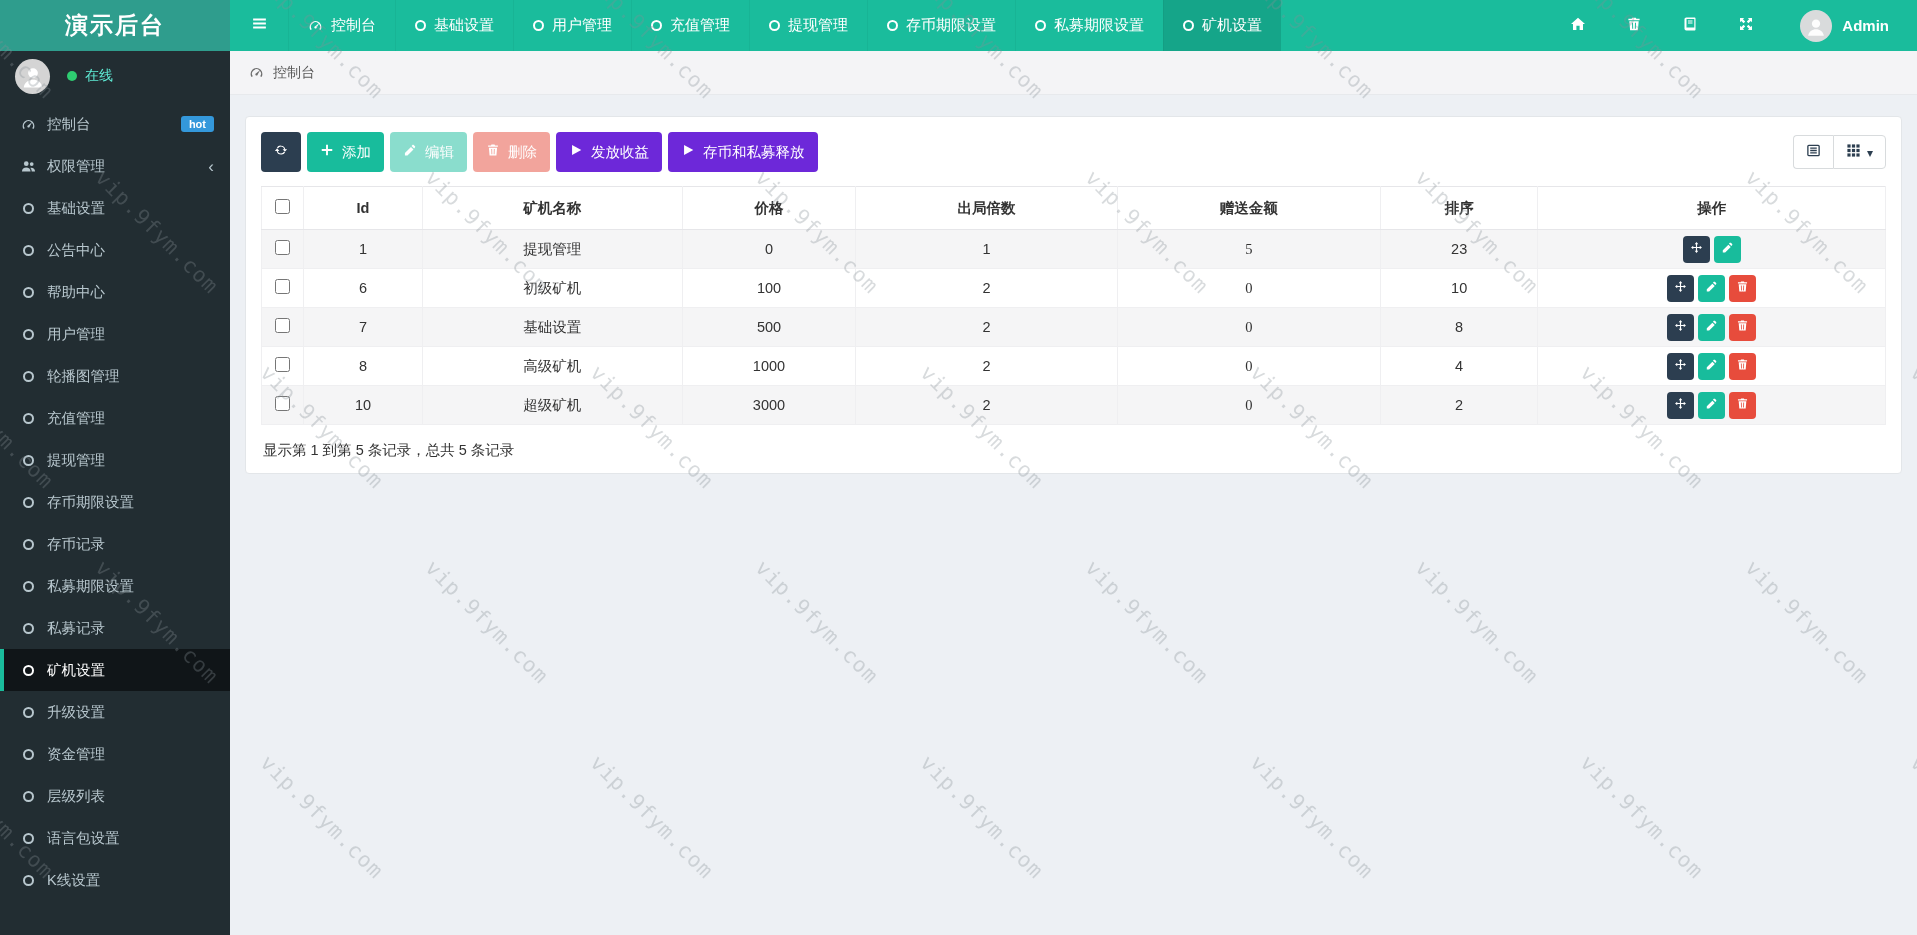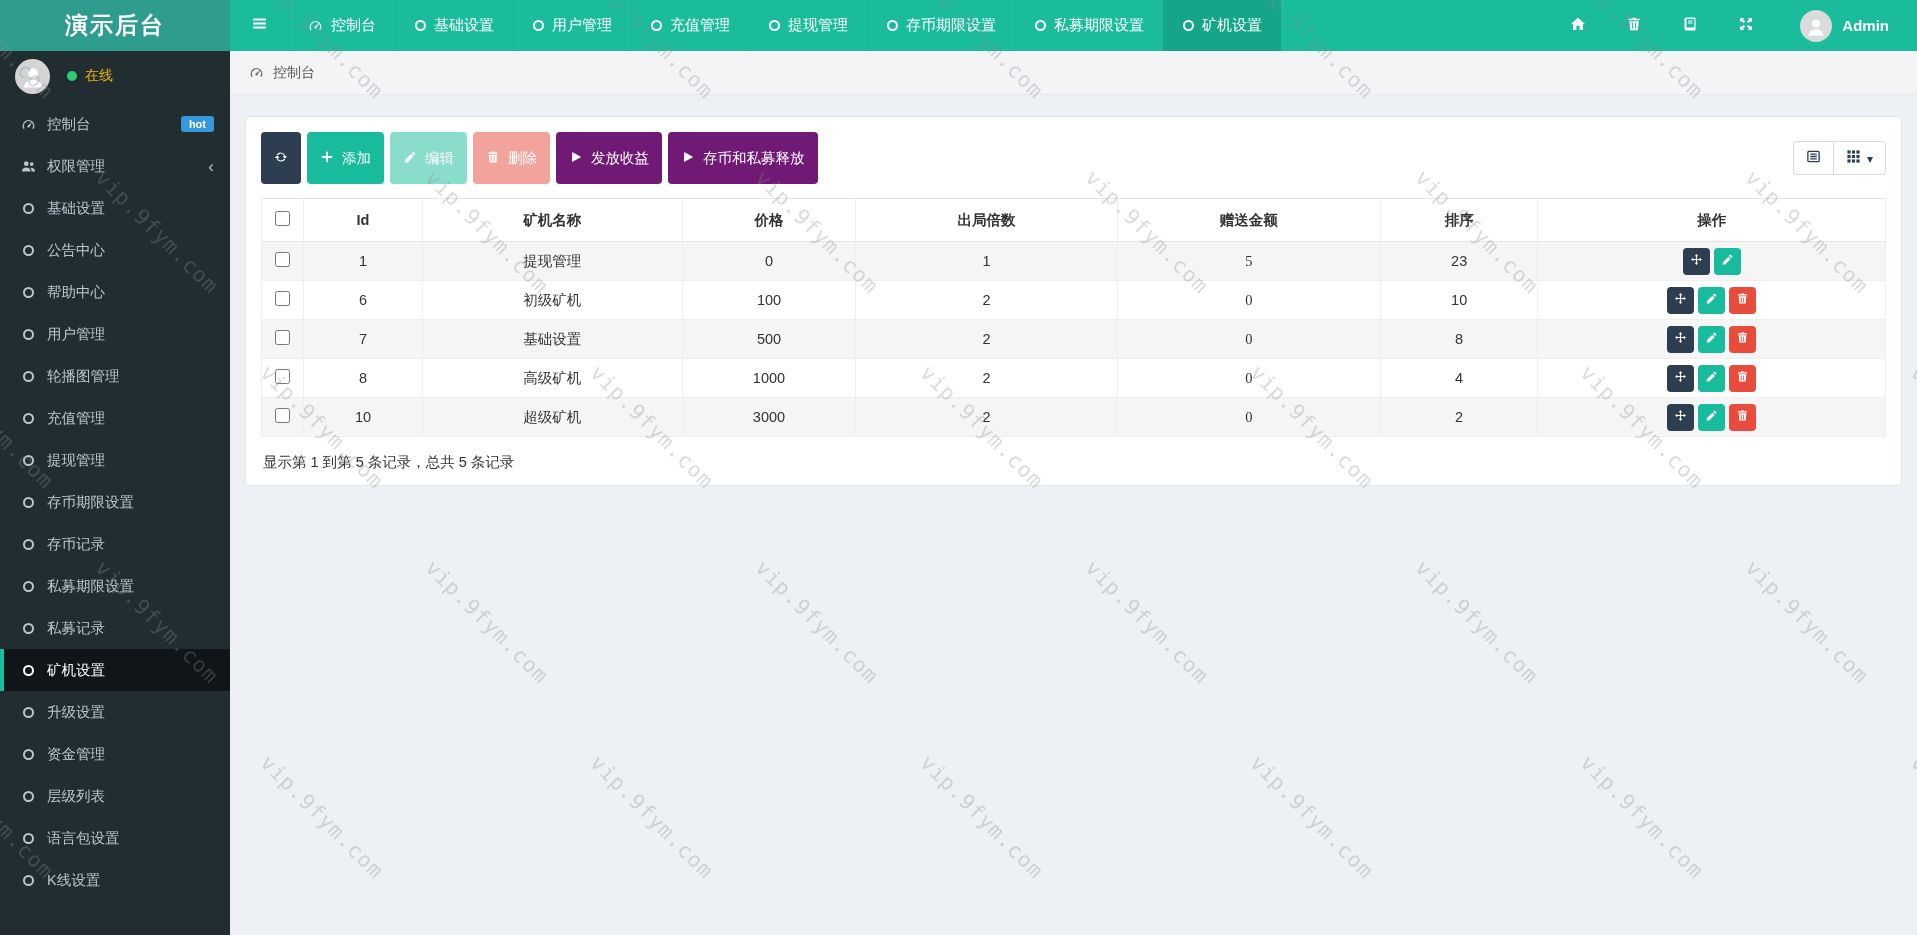"在线" .online { color: #eab308 -> #5eead4 }
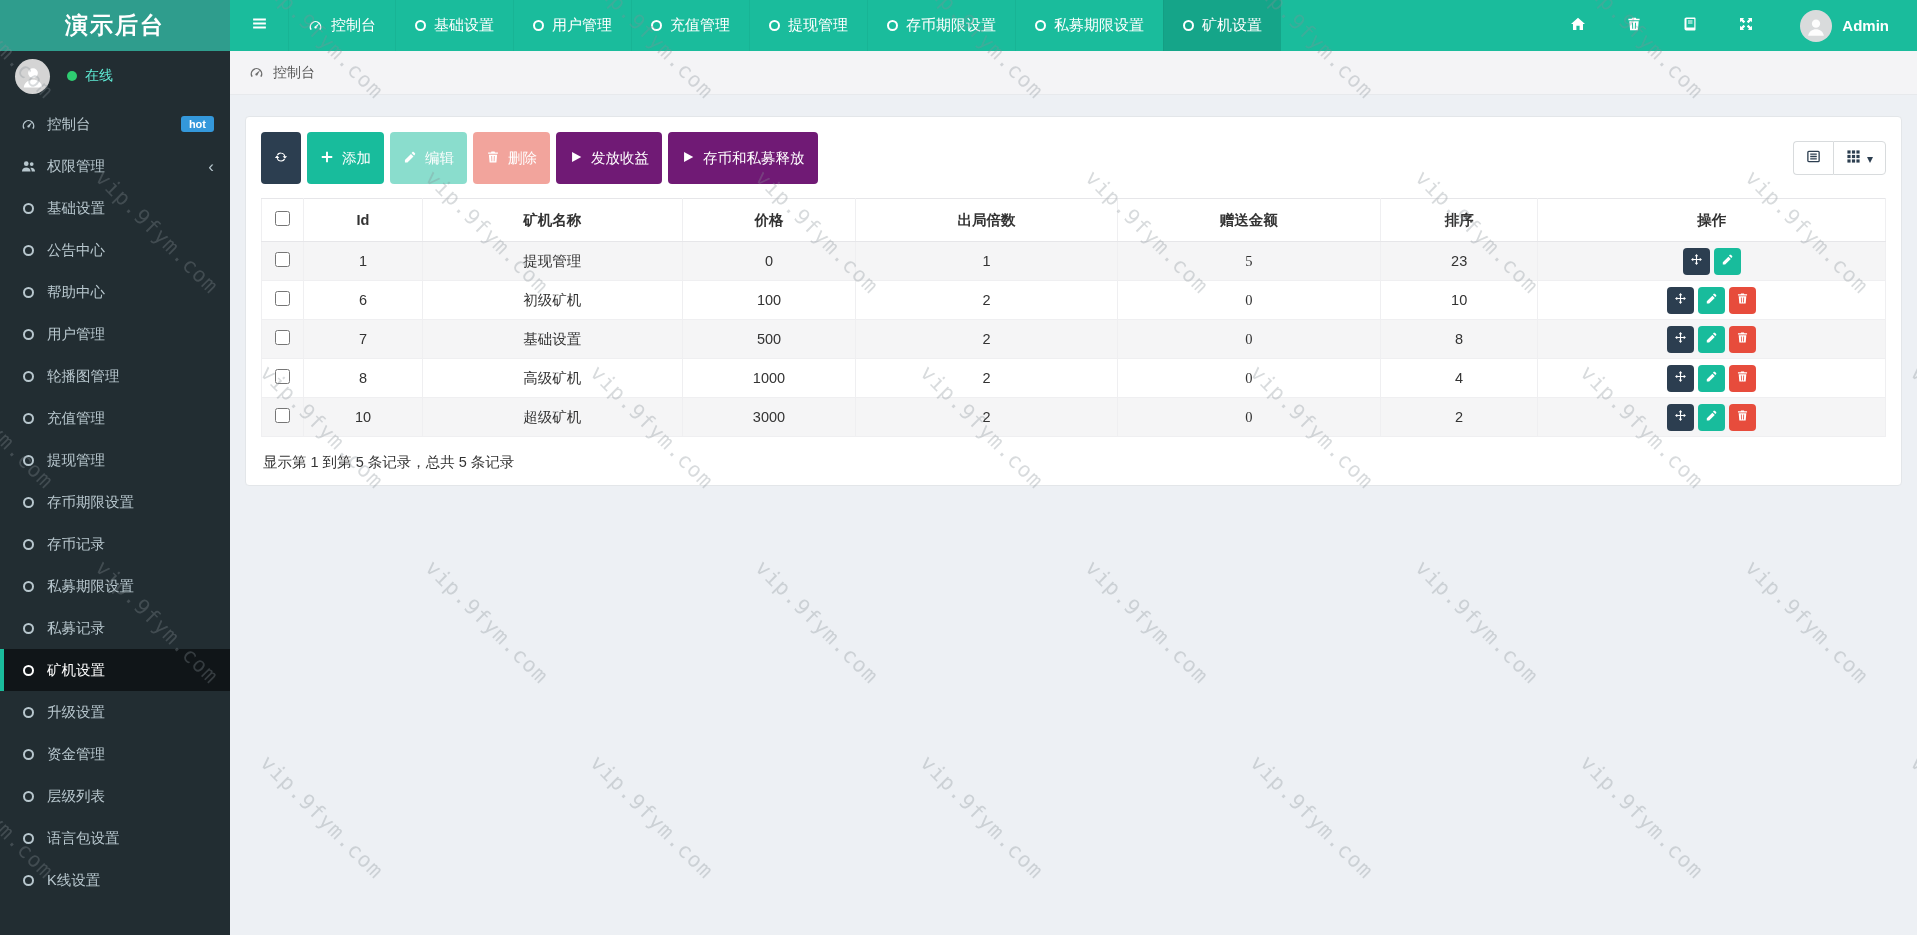"添加" .btn { font-family: Liberation Sans, sans-serif -> Liberation Mono, monospace; height: 52px -> 40px }
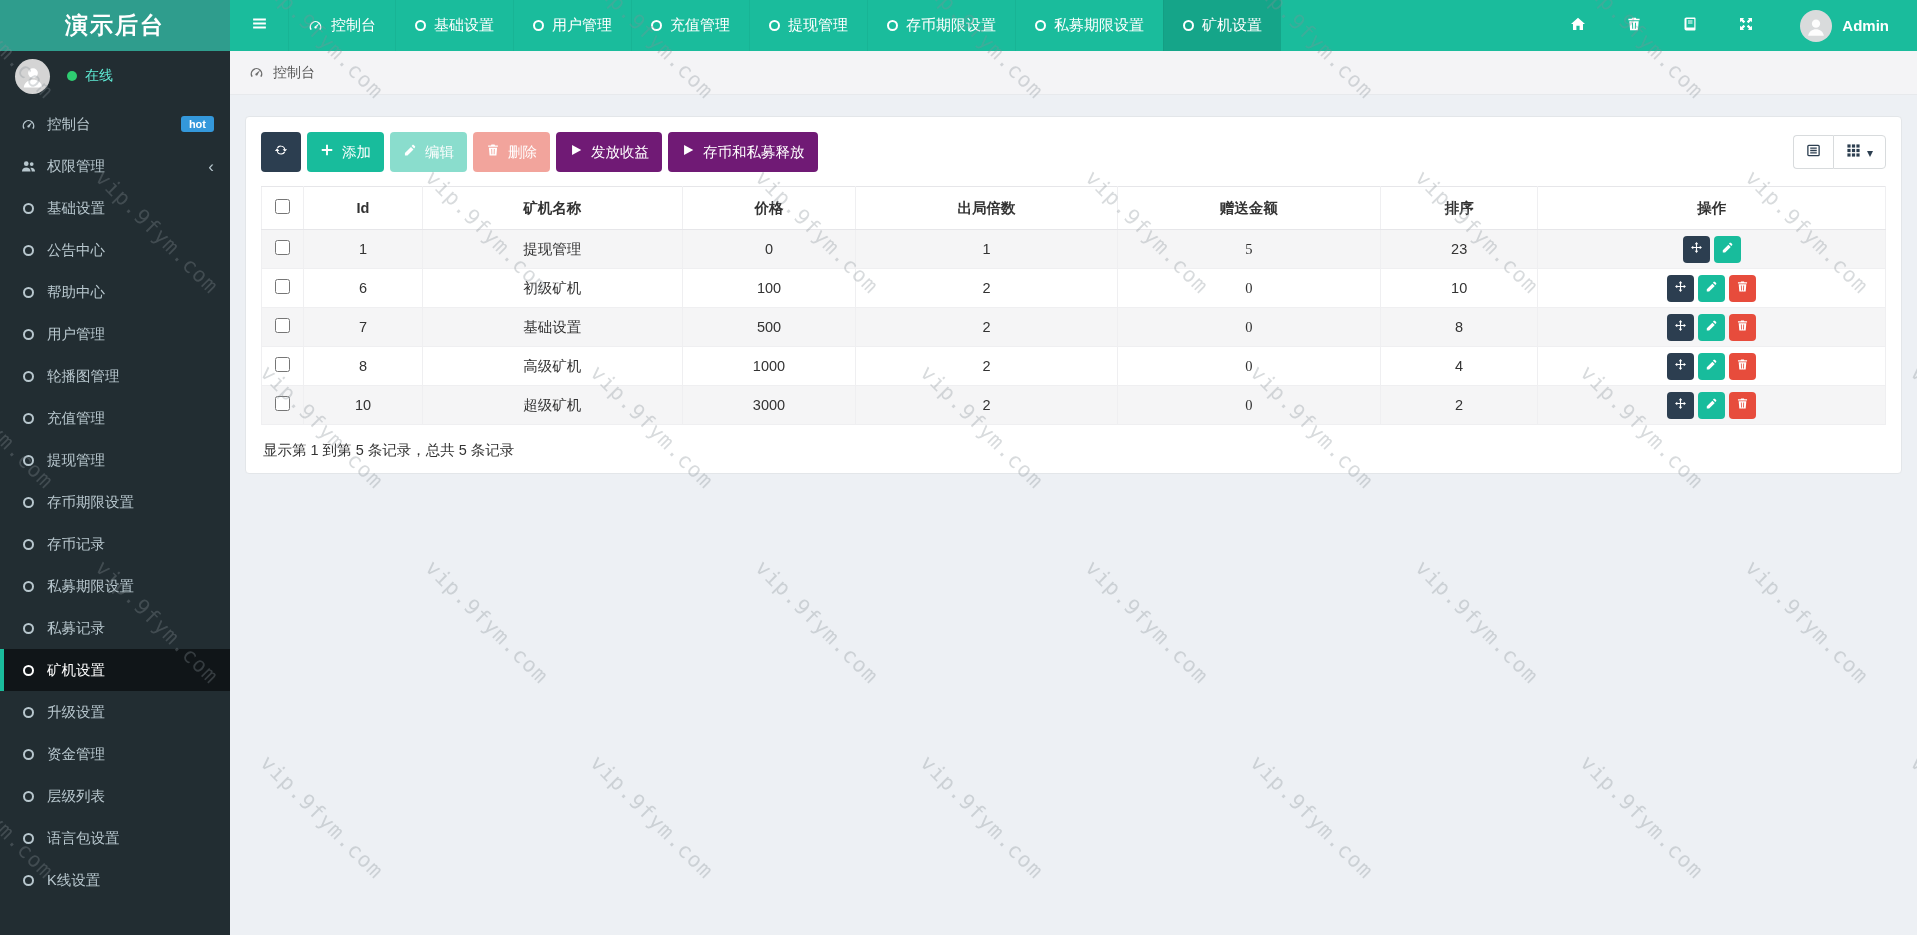"发放收益" .btn-blue { background: #701a75 -> #6d28d9 }
